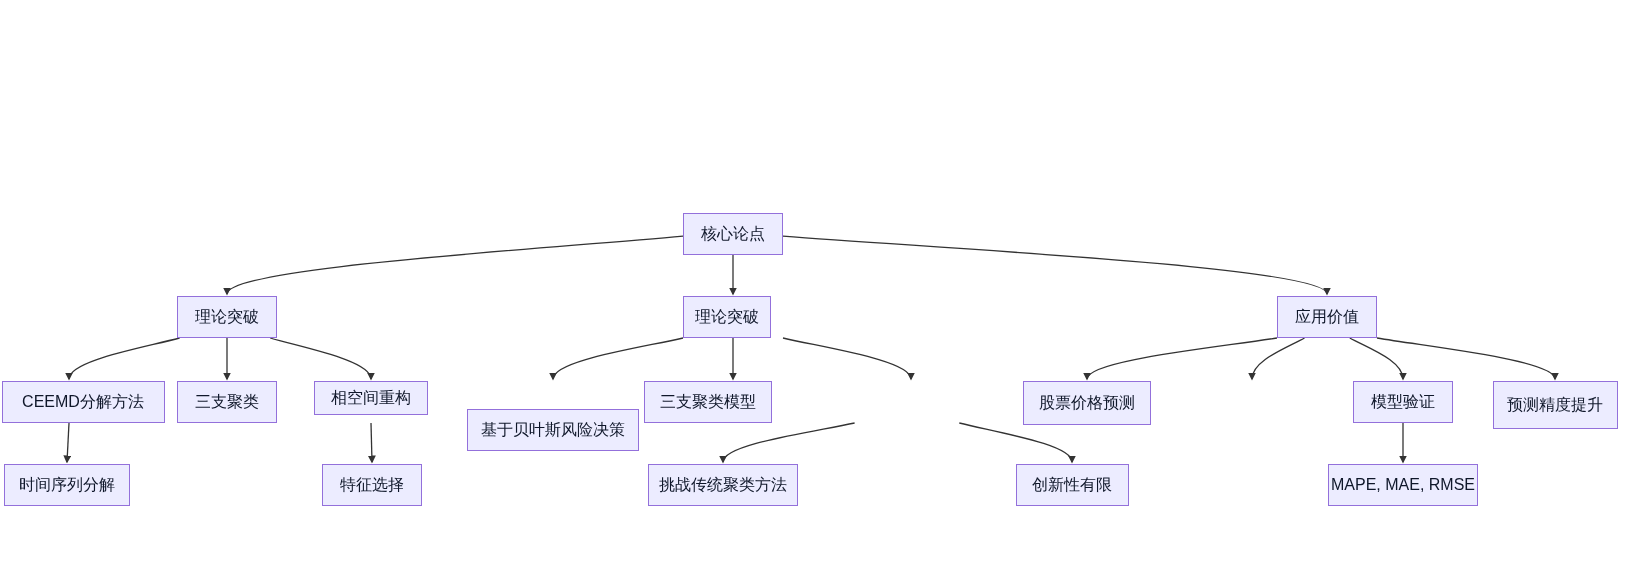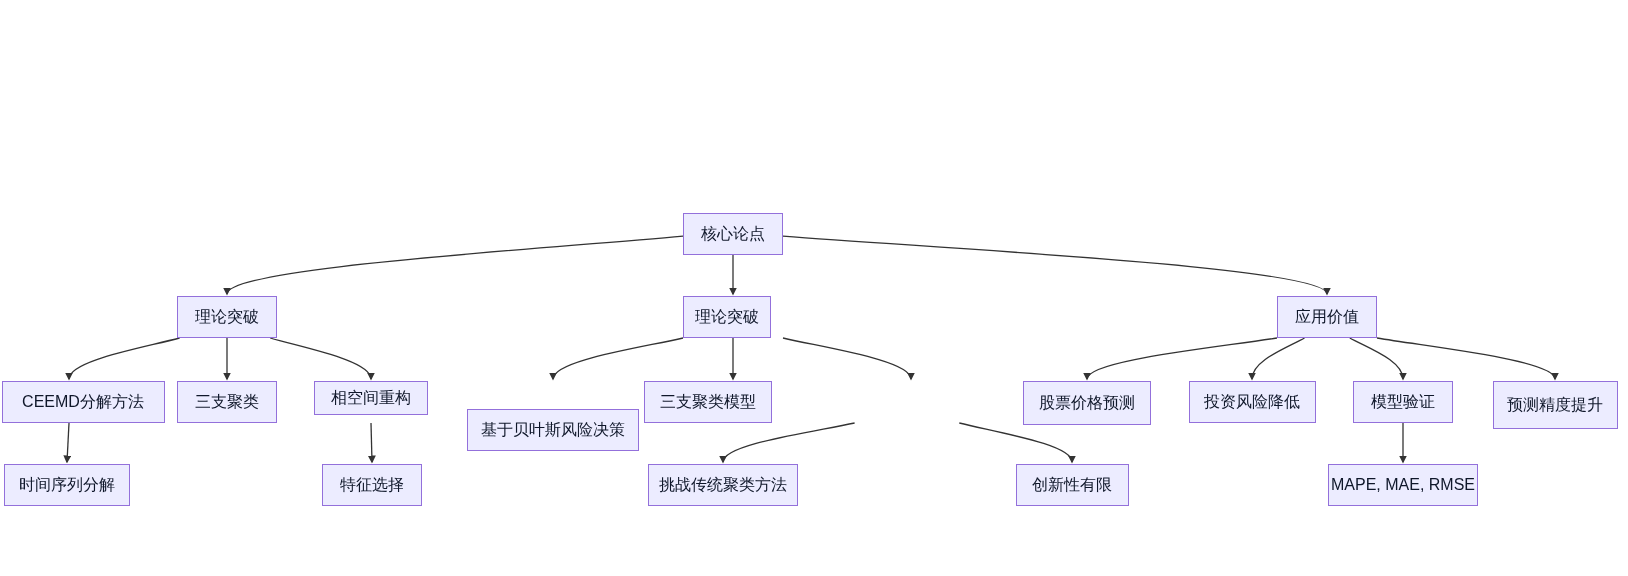"投资风险降低" div.node { html: <div>投资风险降低</div> -> none }
